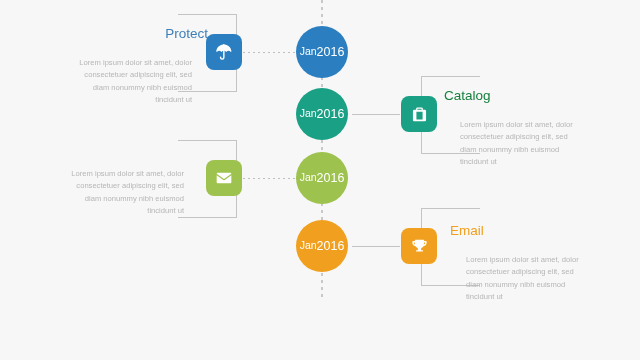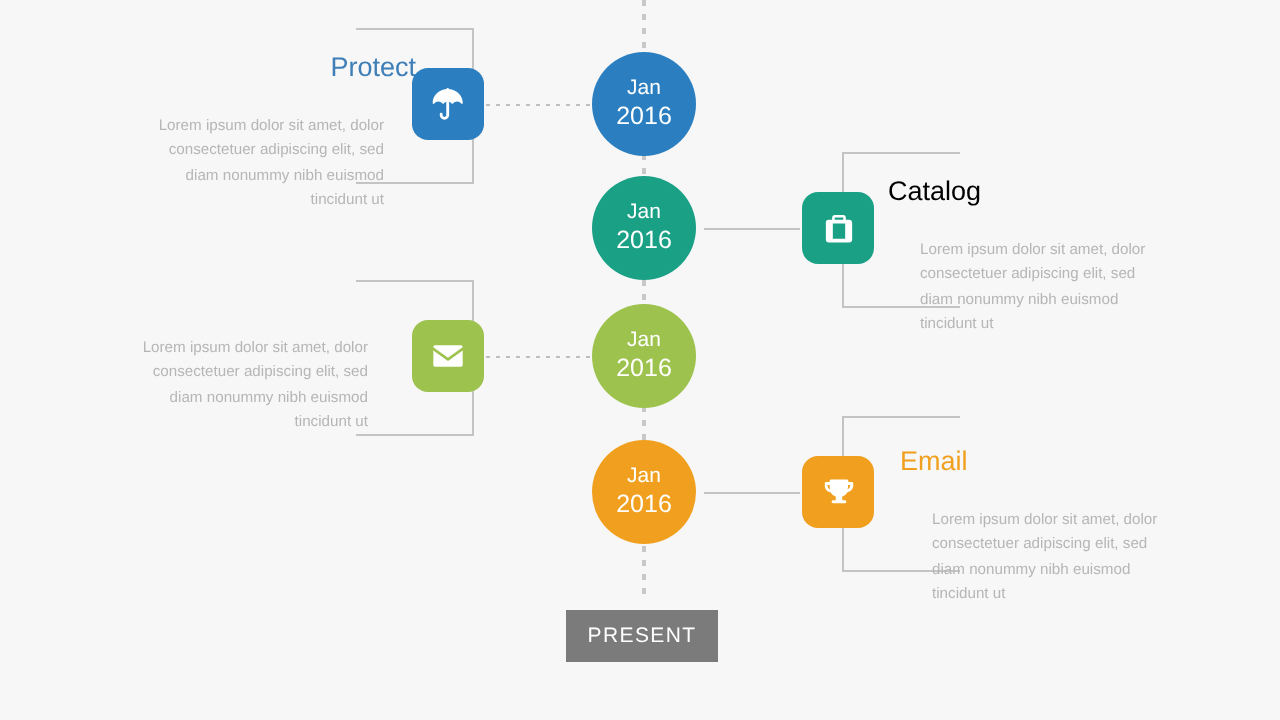"Jan" .circle { flex-direction: column -> row }
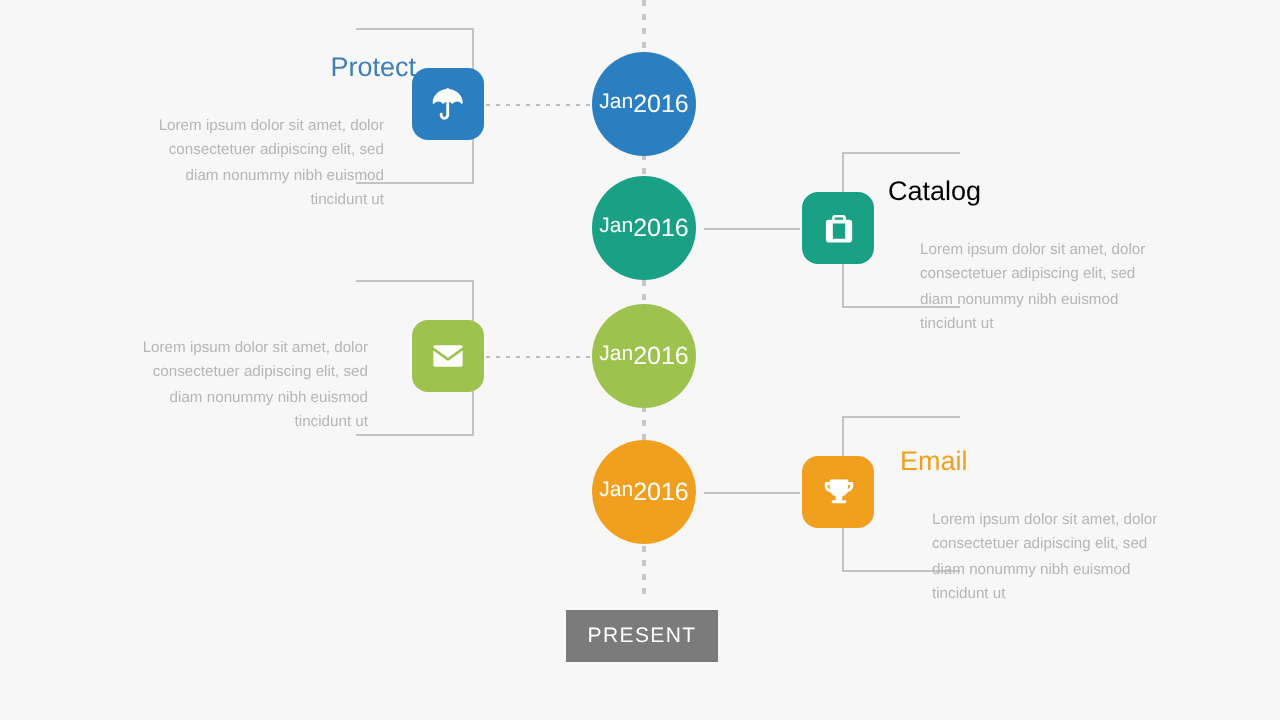"Catalog" p.b-title { color: #000000 -> #15803d }
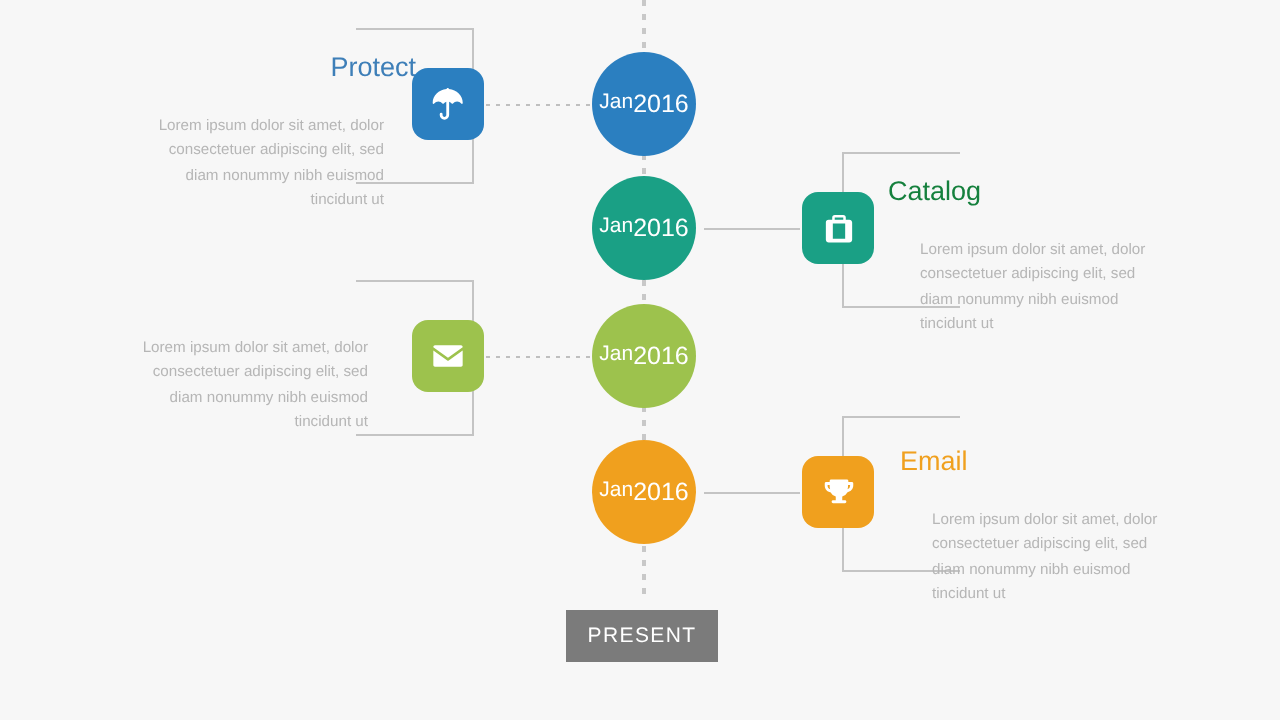"PRESENT" div.present { html: <div> <span>PRESENT</span> </div> -> none }
